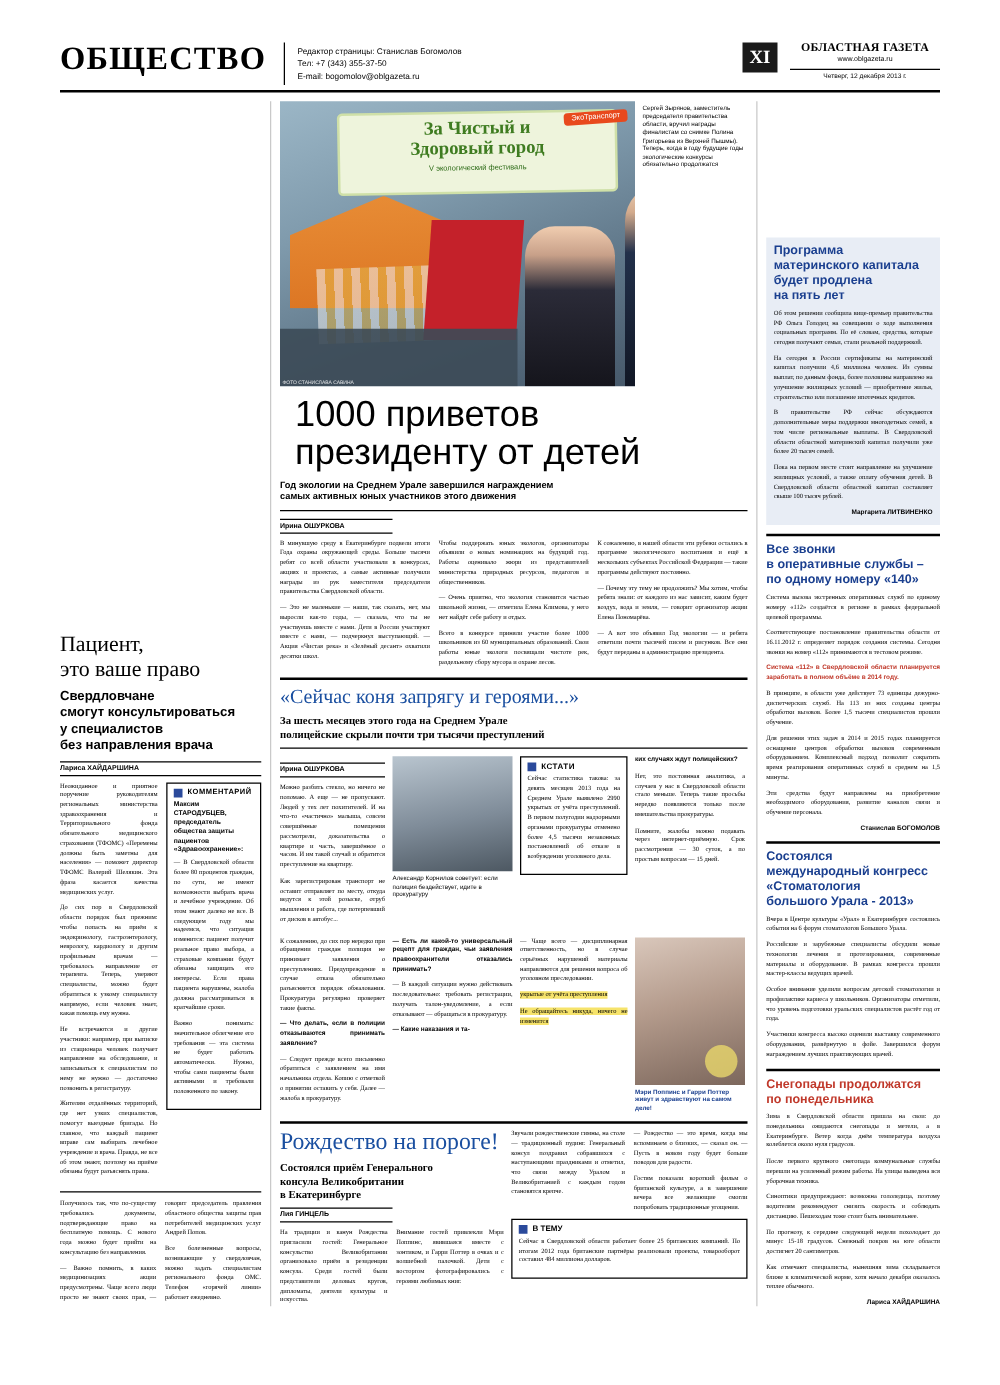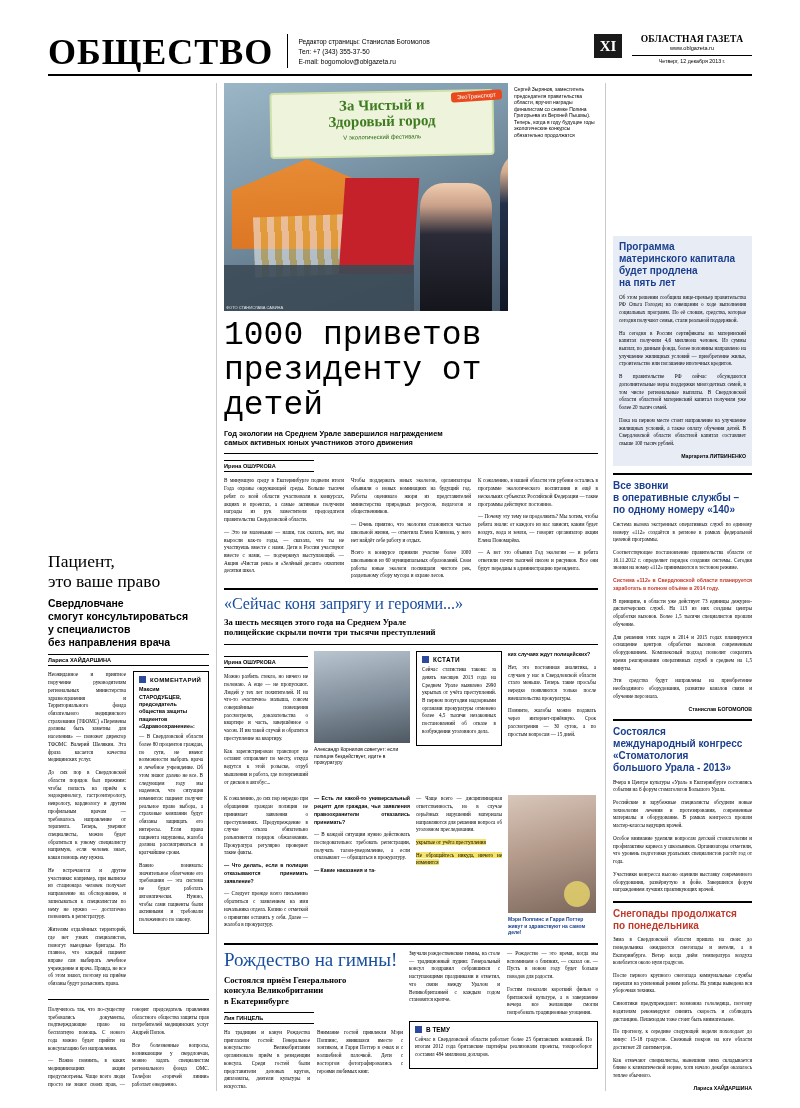"ОБЩЕСТВО" .mast-title { font-size: 36px -> 26px }
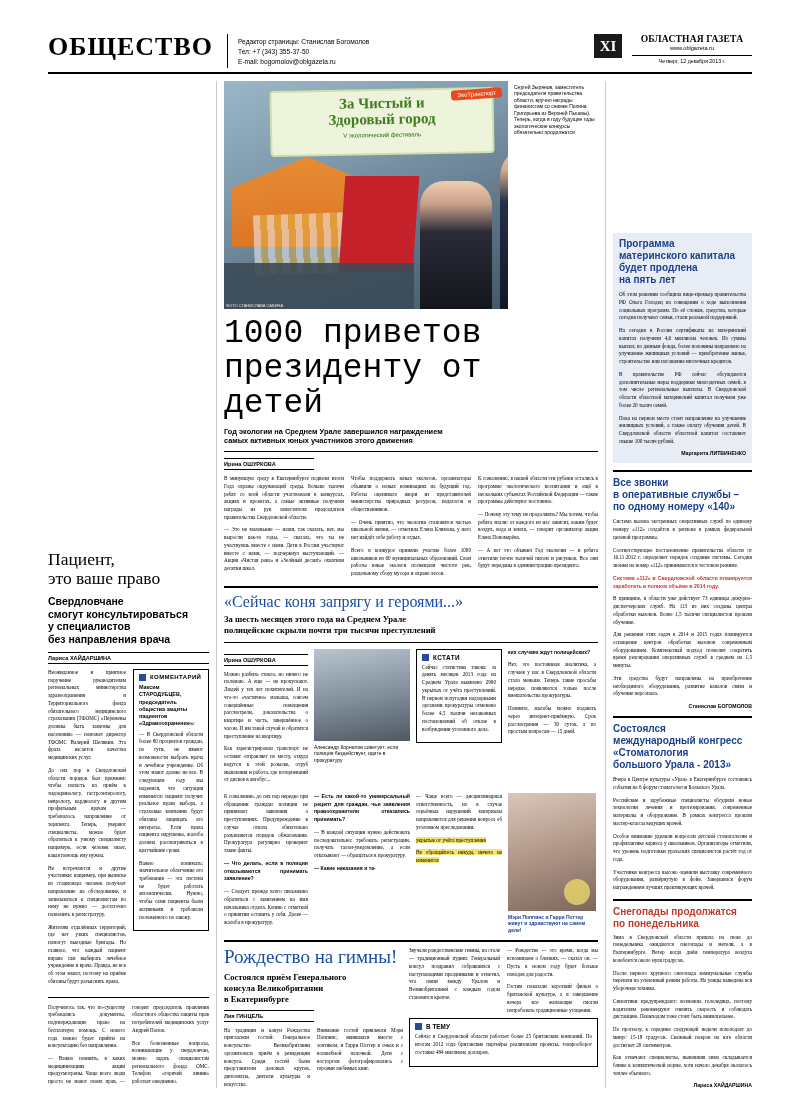"1000 приветов" .headline { font-family: Liberation Mono, monospace -> Liberation Sans, sans-serif; font-size: 33px -> 29px; margin: 8px 0 5px -> 8px 12px 5px }
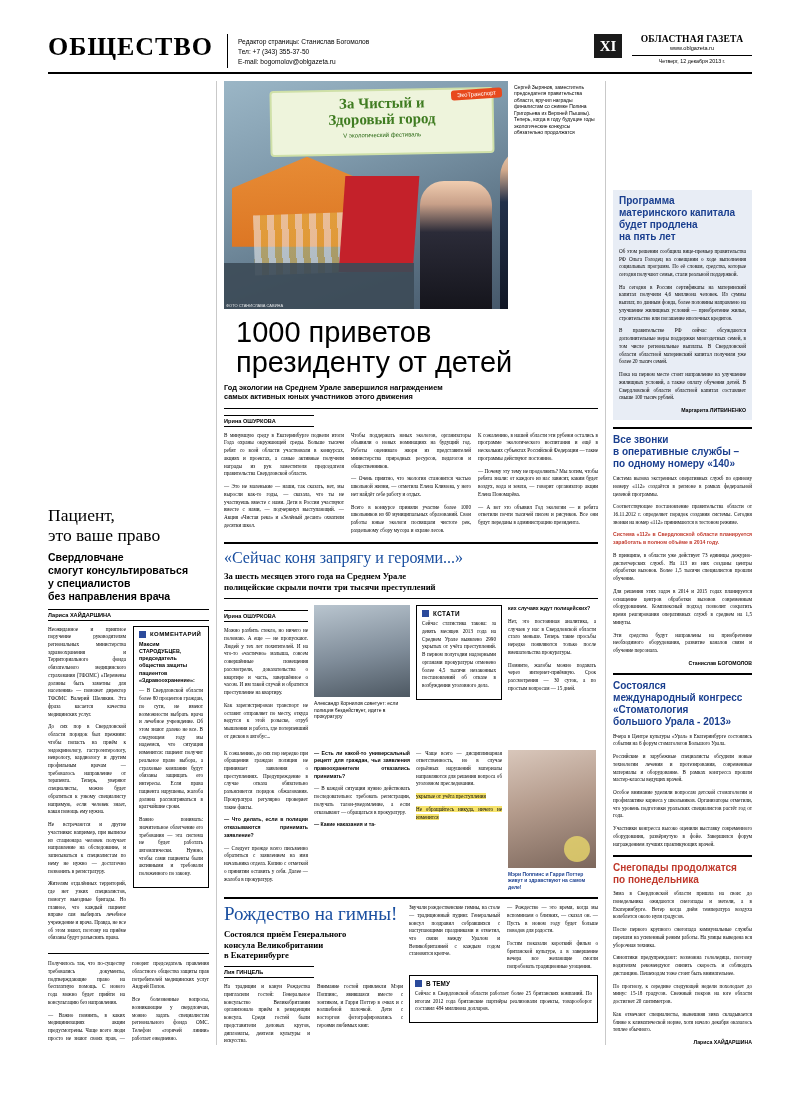"Рождество на гимны!" h3.blue { text: гимны -> пороге }
